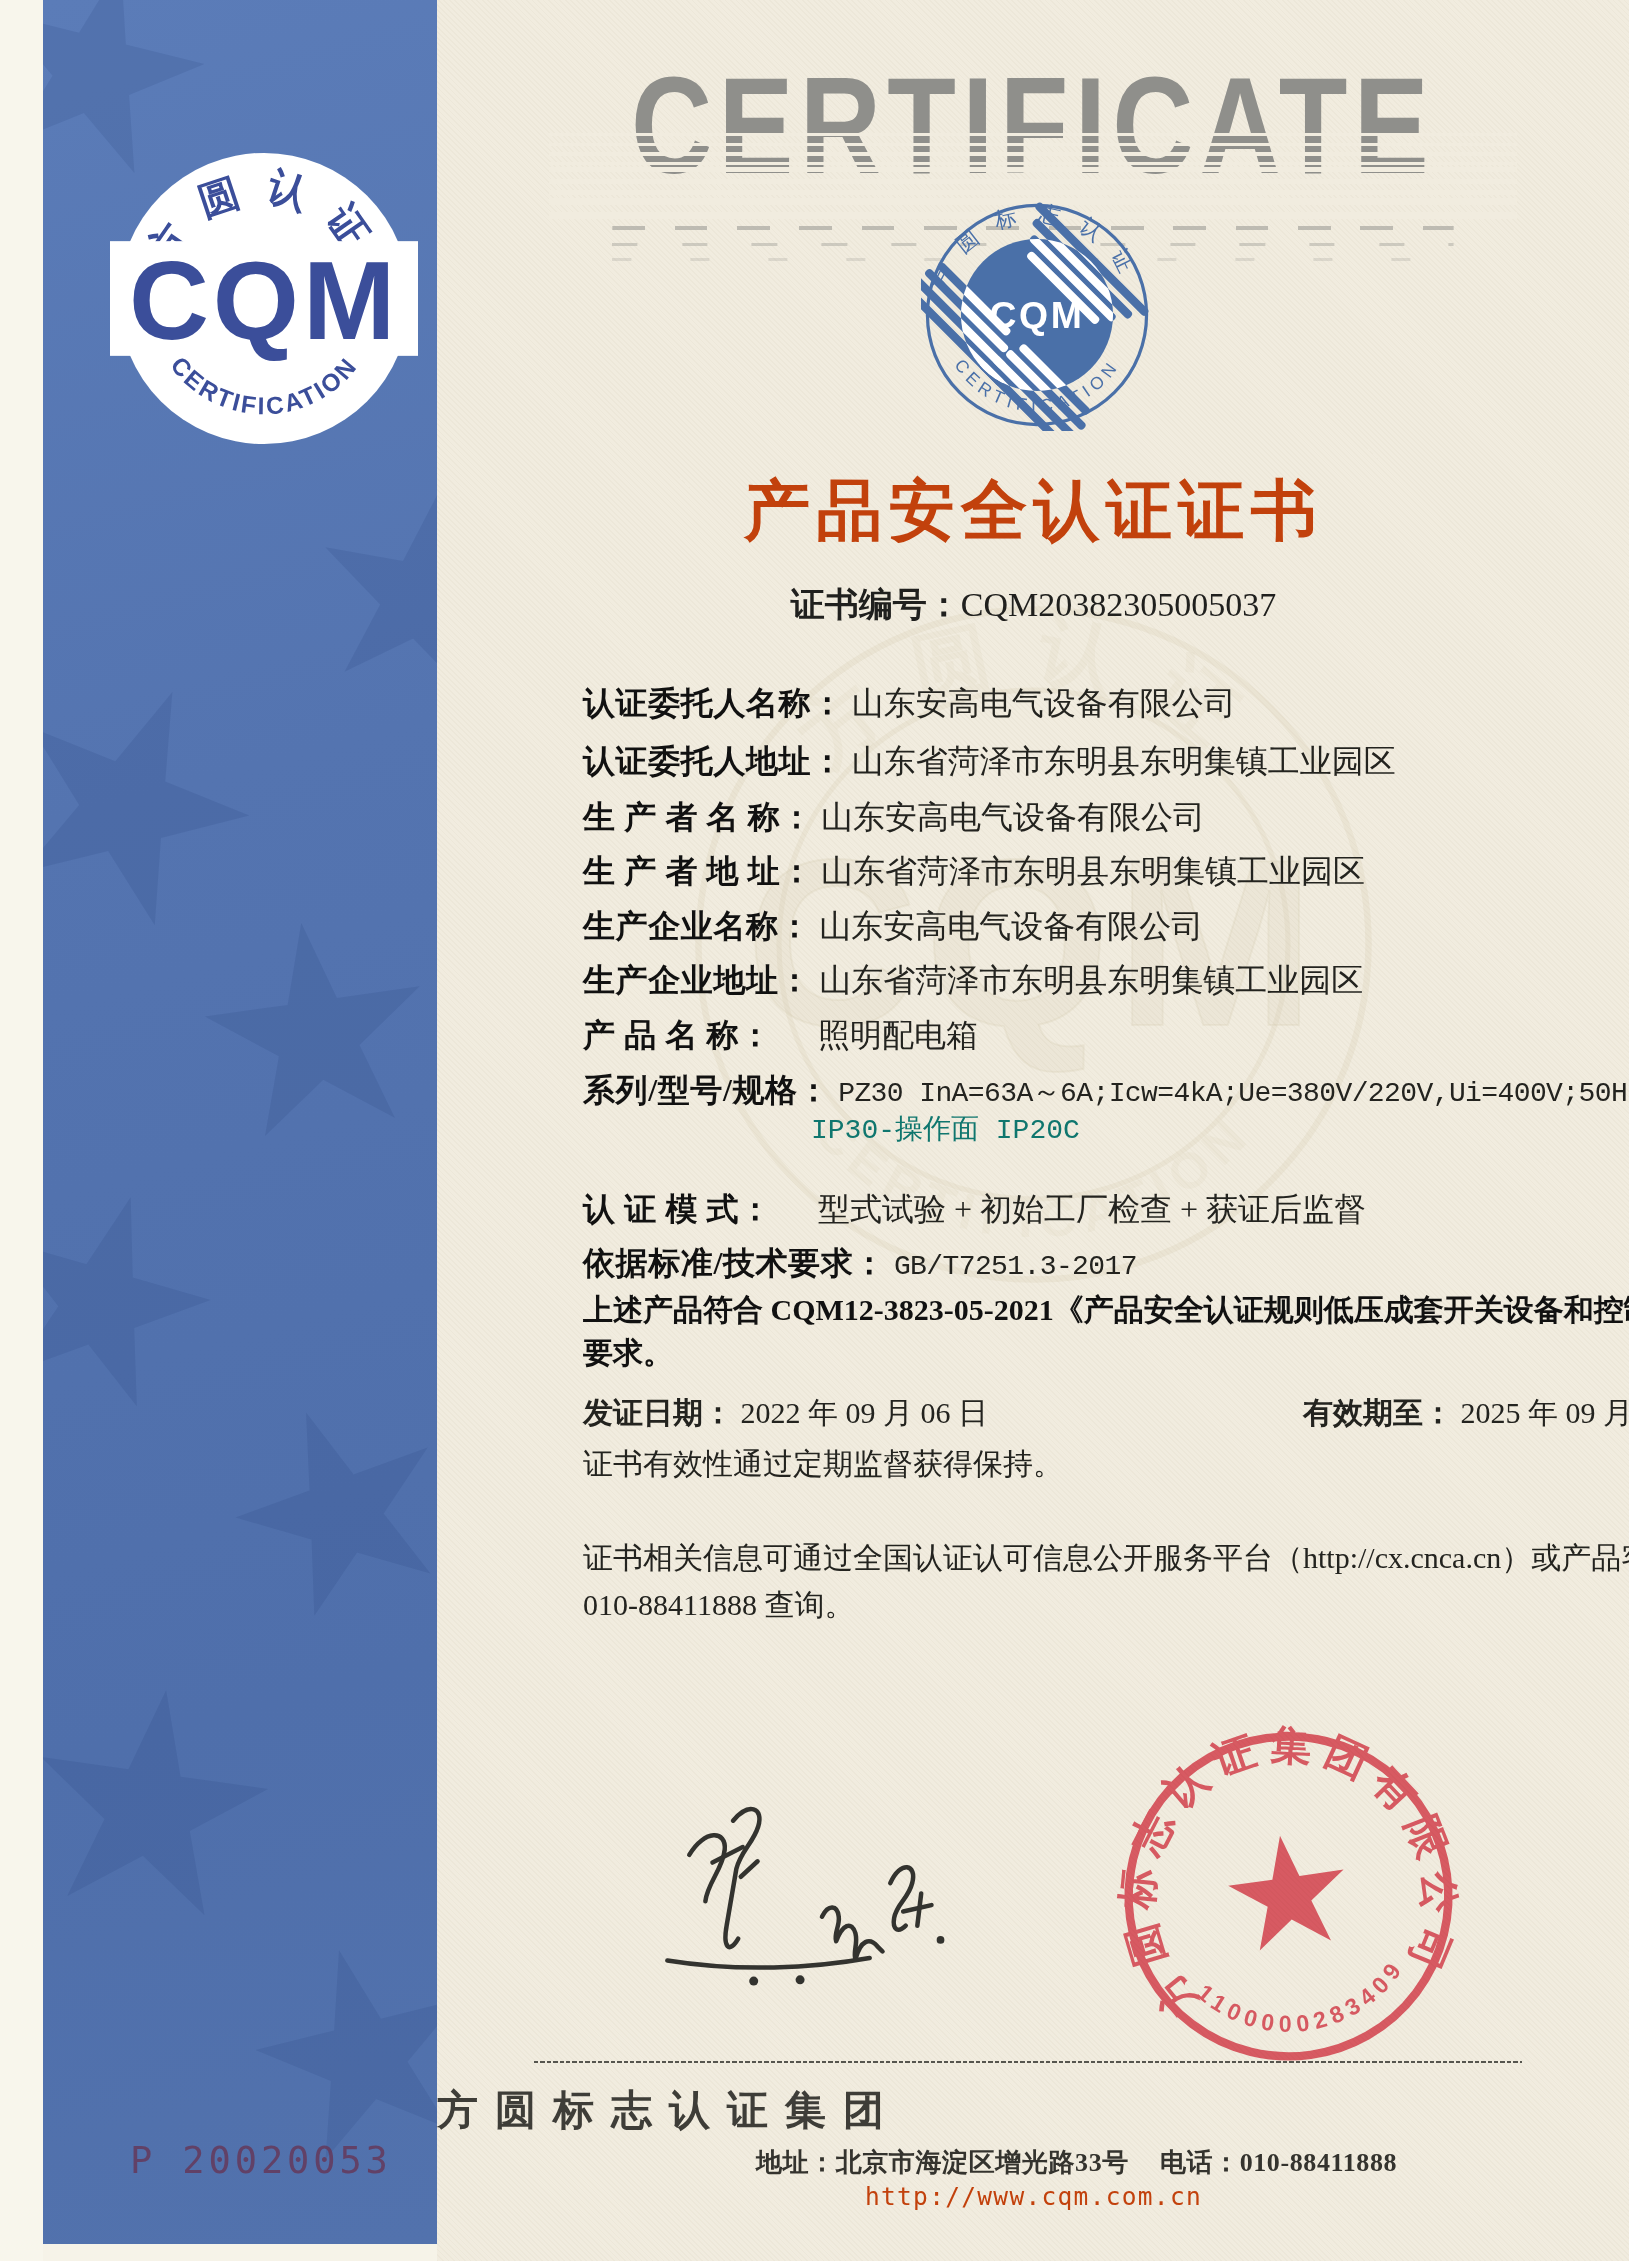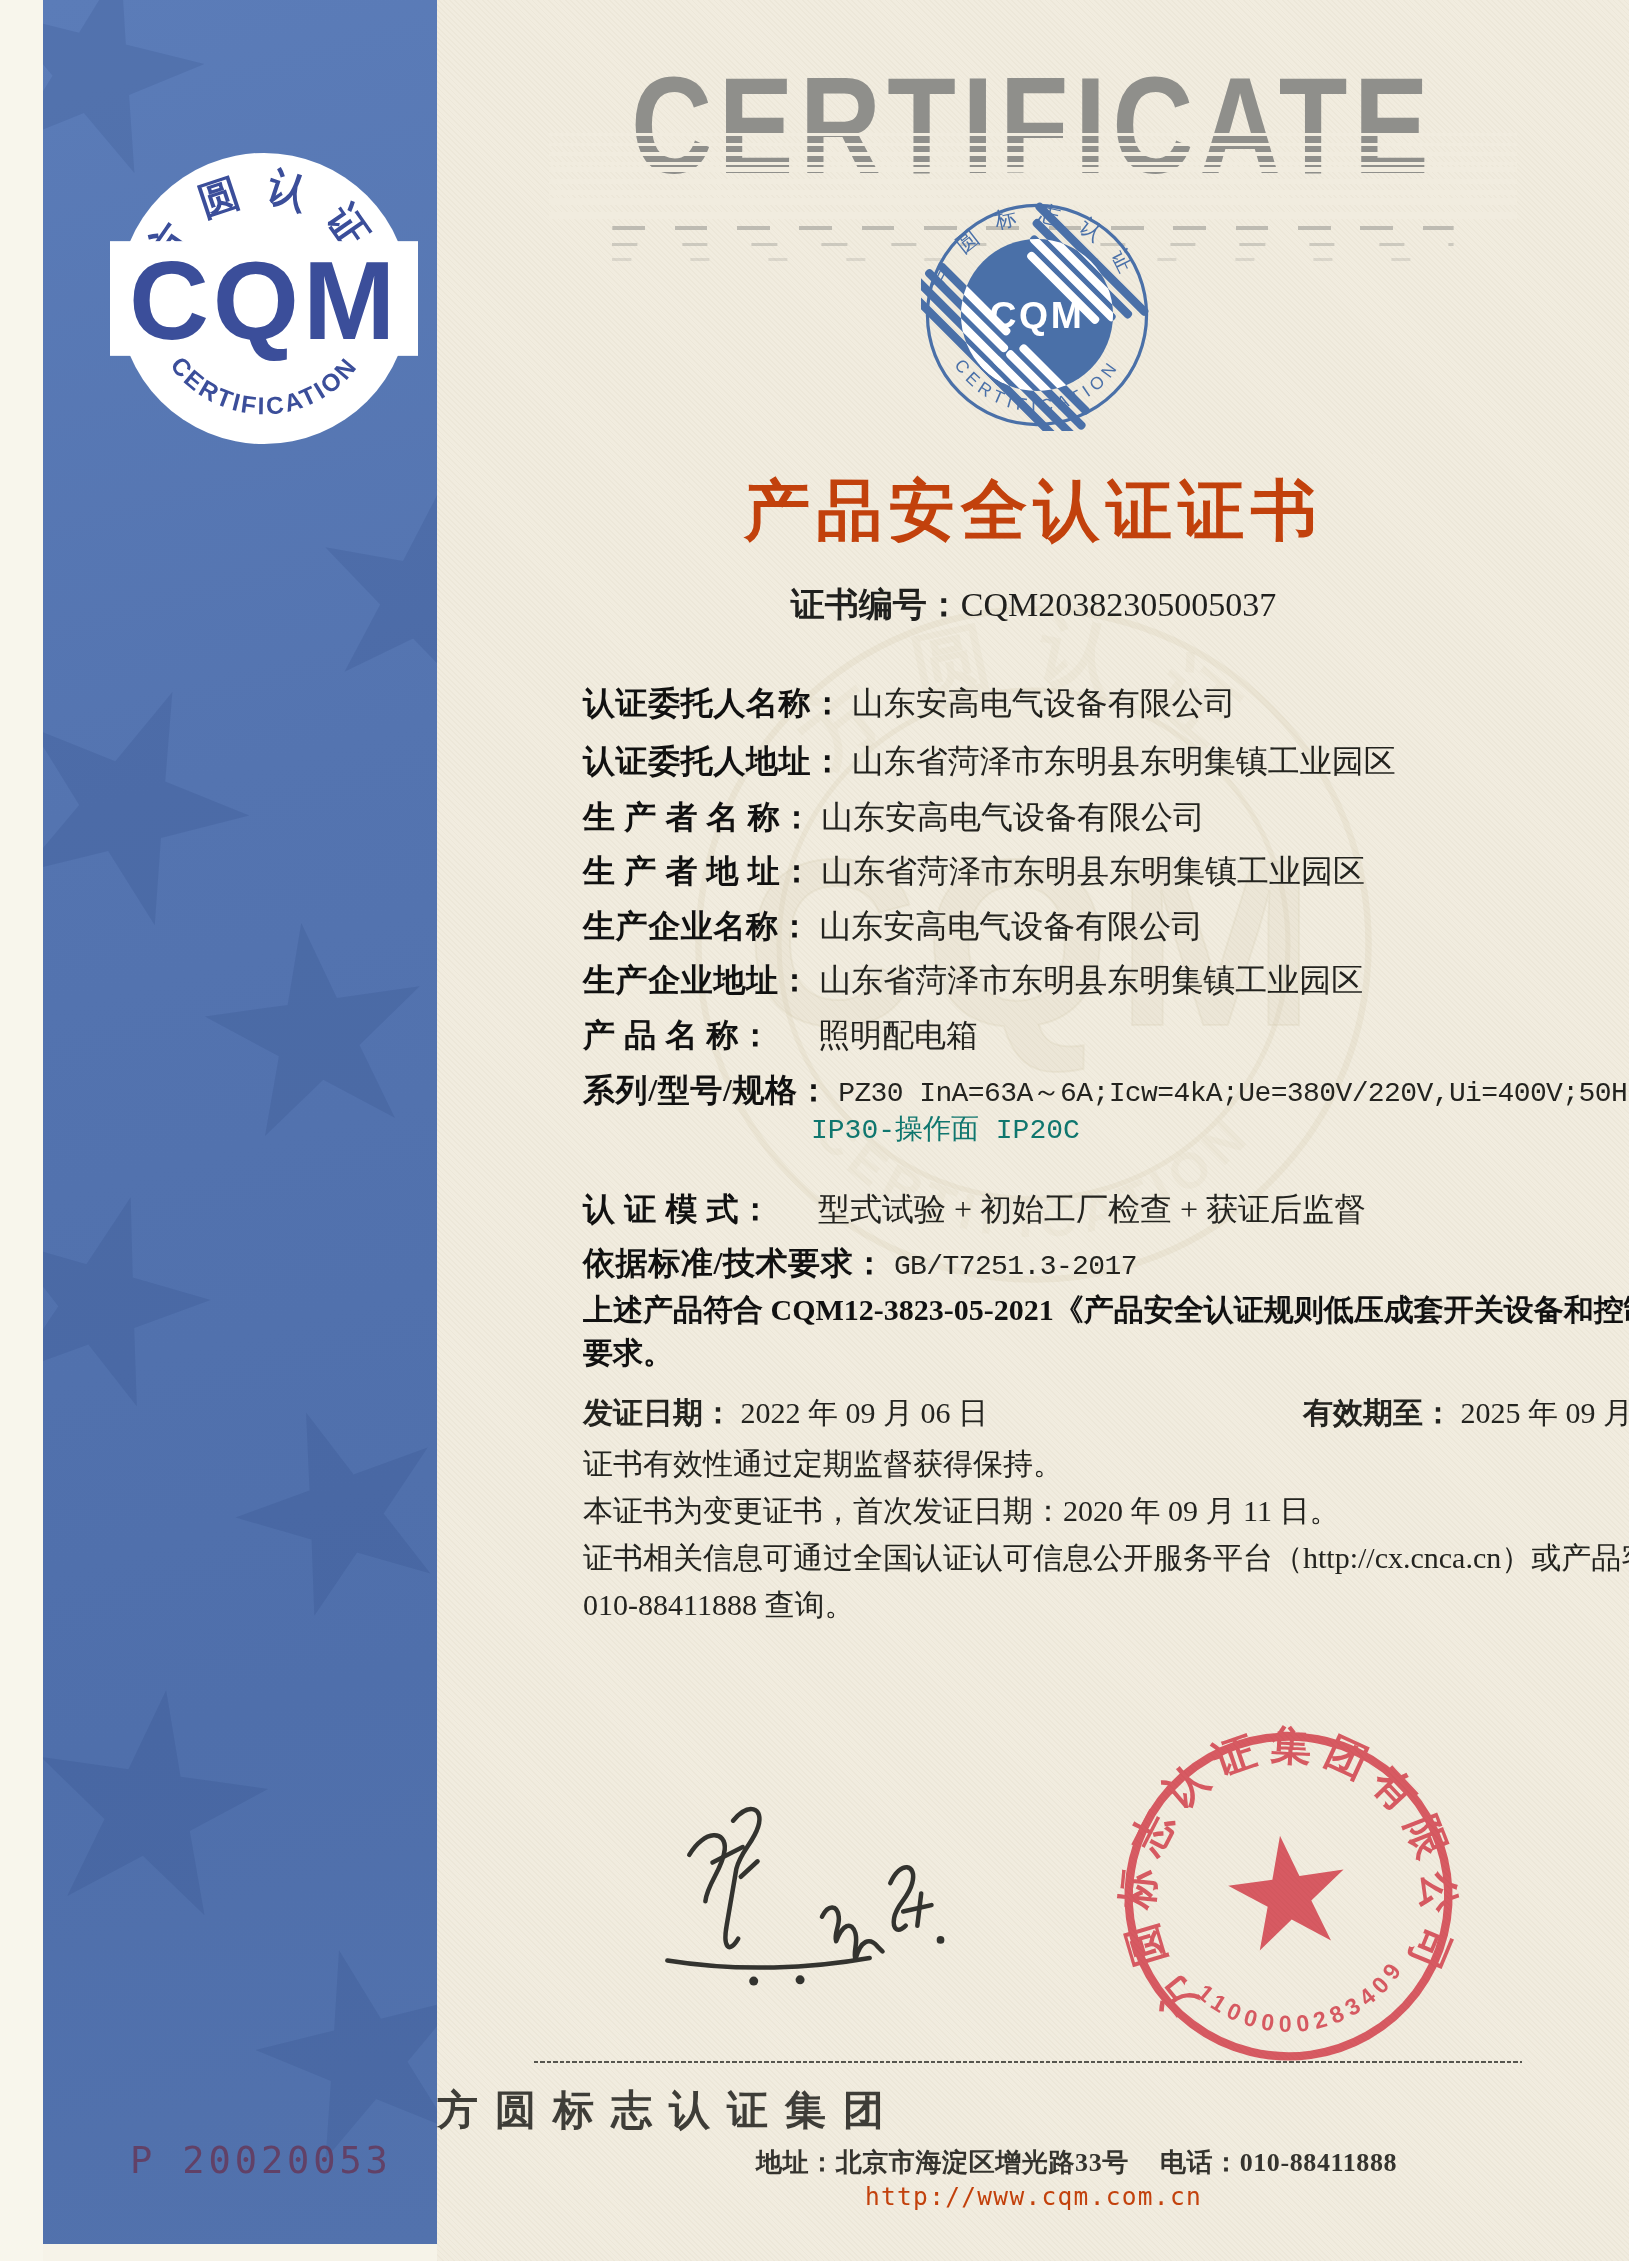"本证书为变更证书，首次发证日期：2020 年 09 月 11" div.para { html: <div>本证书为变更证书，首次发证日期：2020 年 09 月 11 日。</div> -> none }
